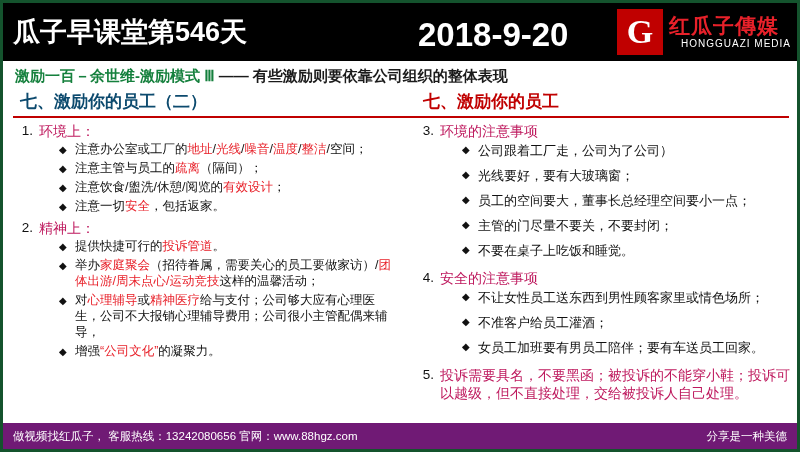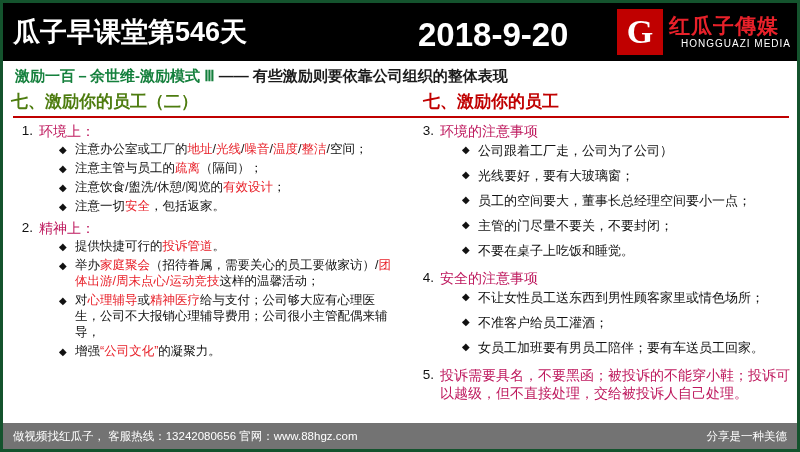"七、激励你的员工（二）" .h-left { color: #4d7c0f -> #0c4a6e; padding-left: 8px -> 17px }
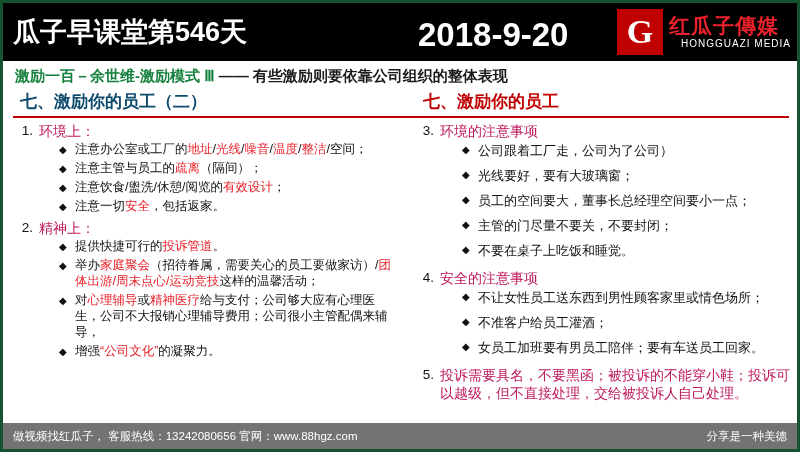"做视频找红瓜子， 客服热线：13242080656" .footer { background: #737373 -> #701a75 }
